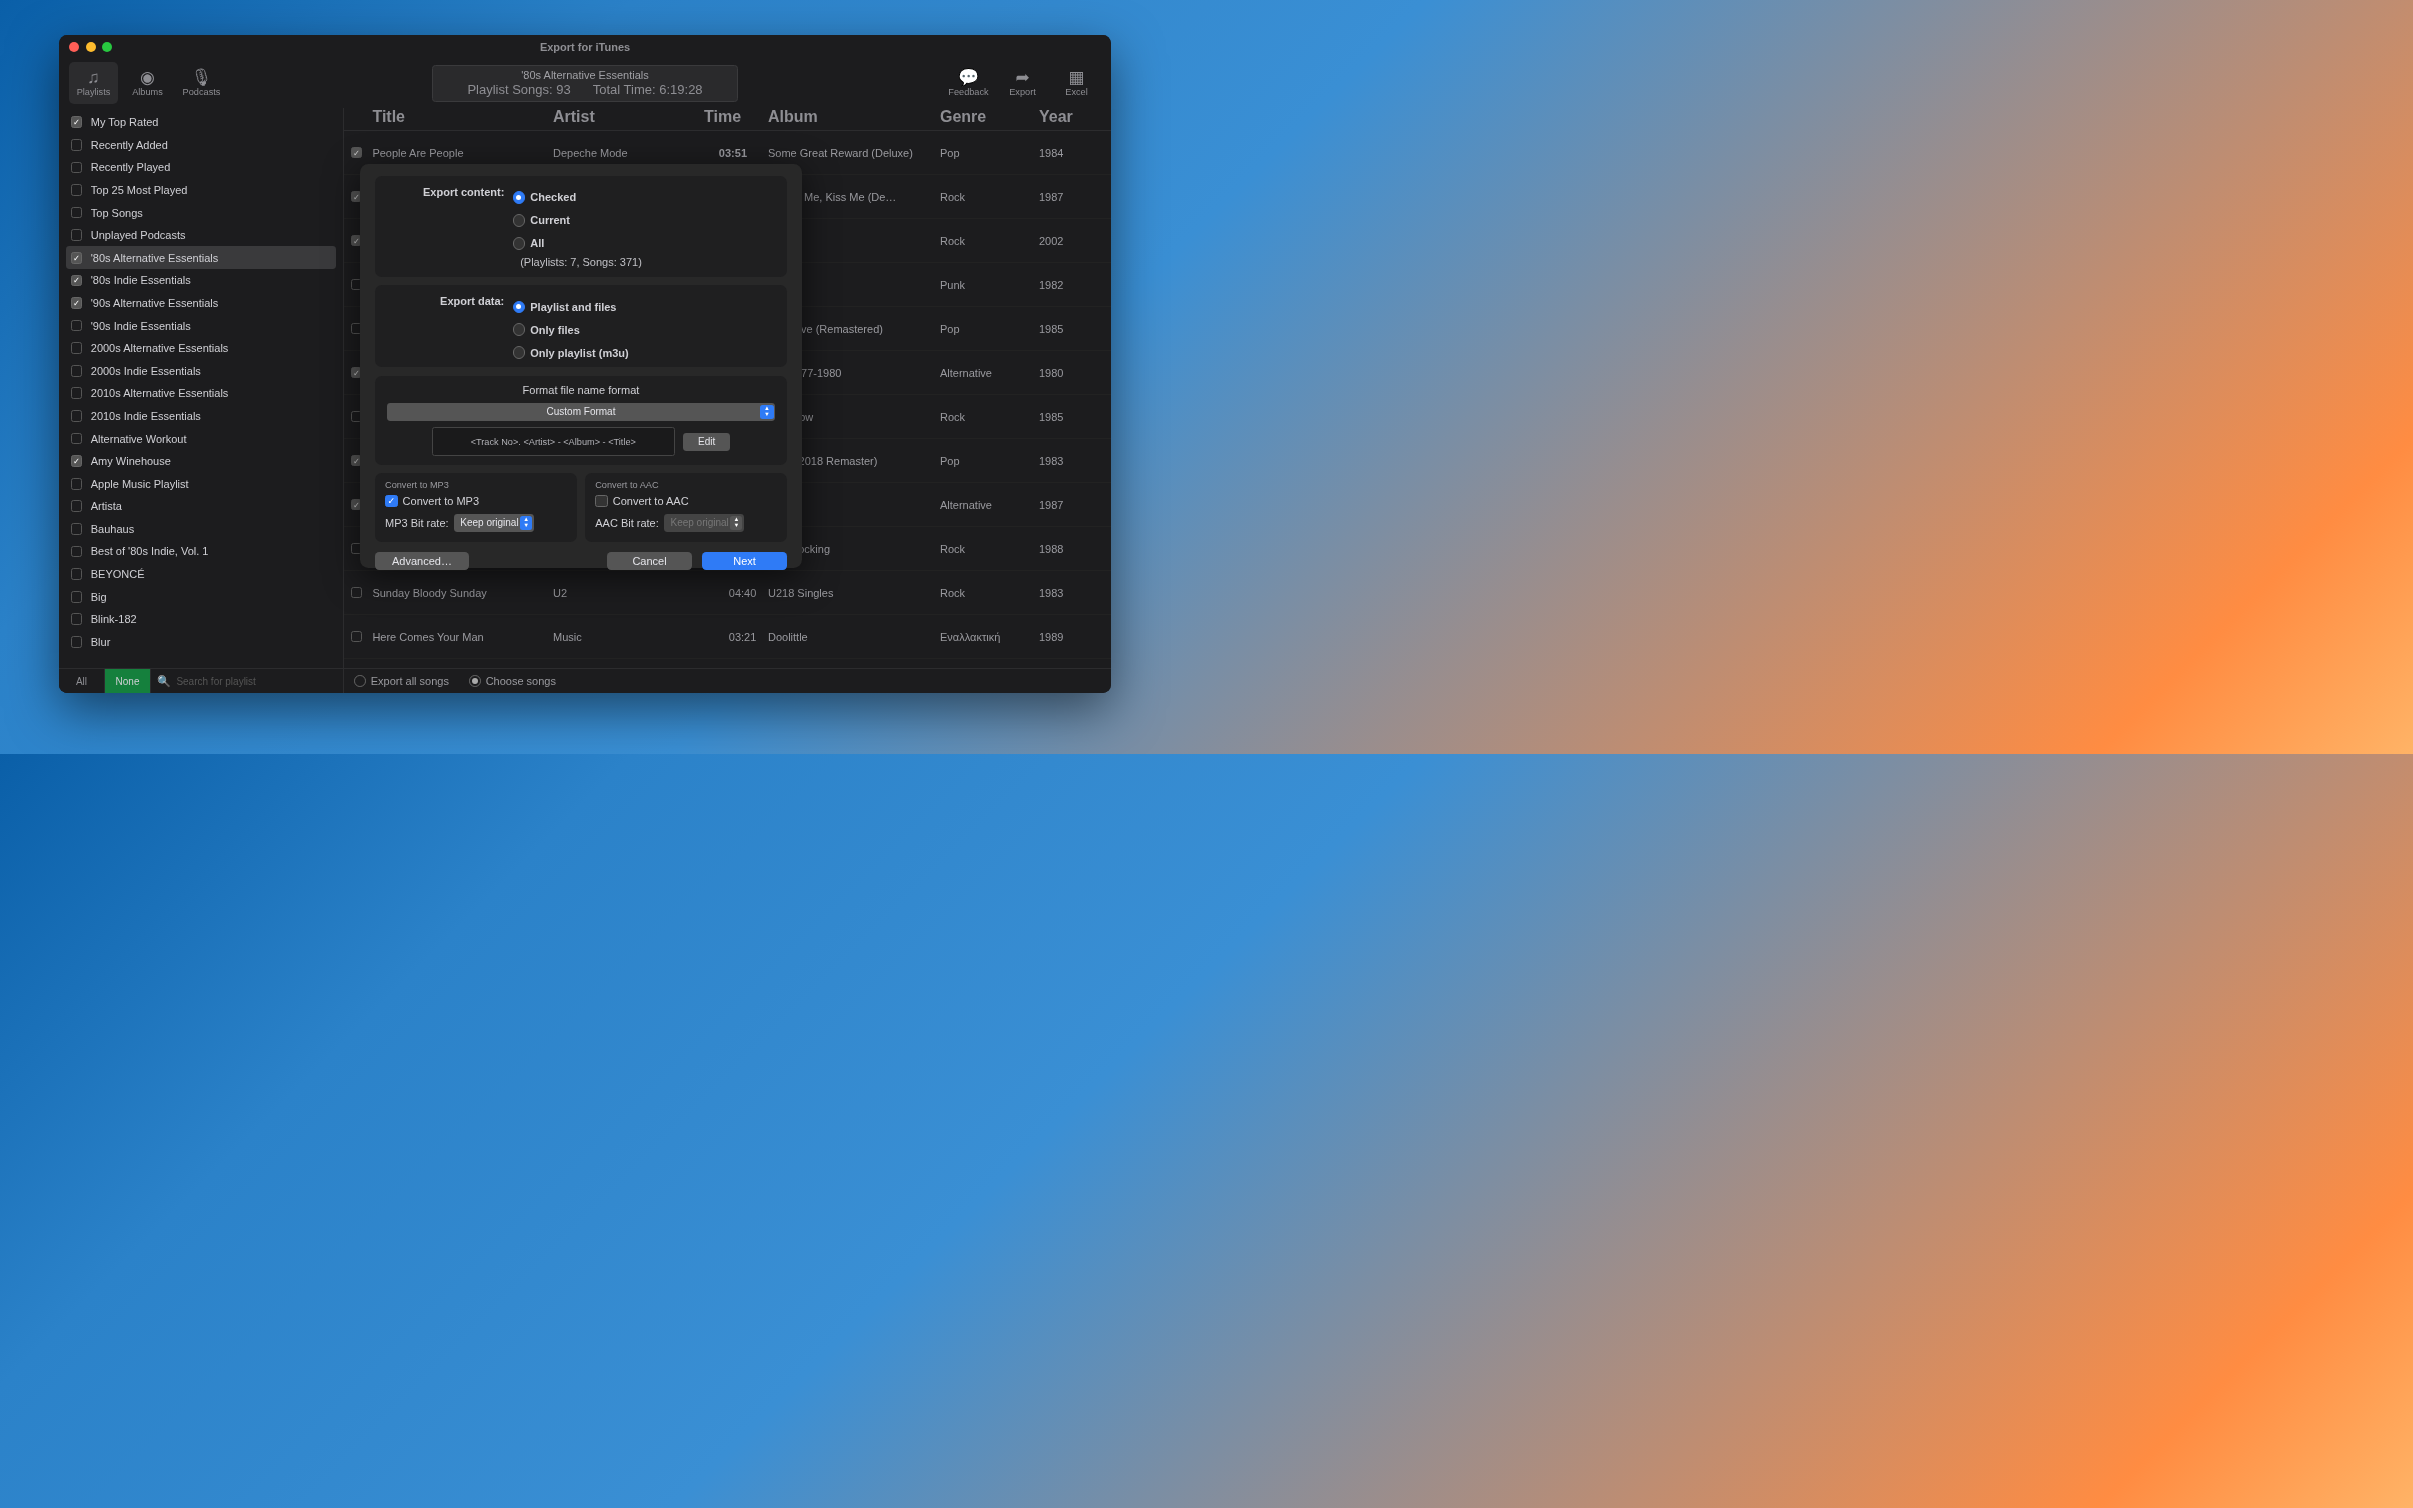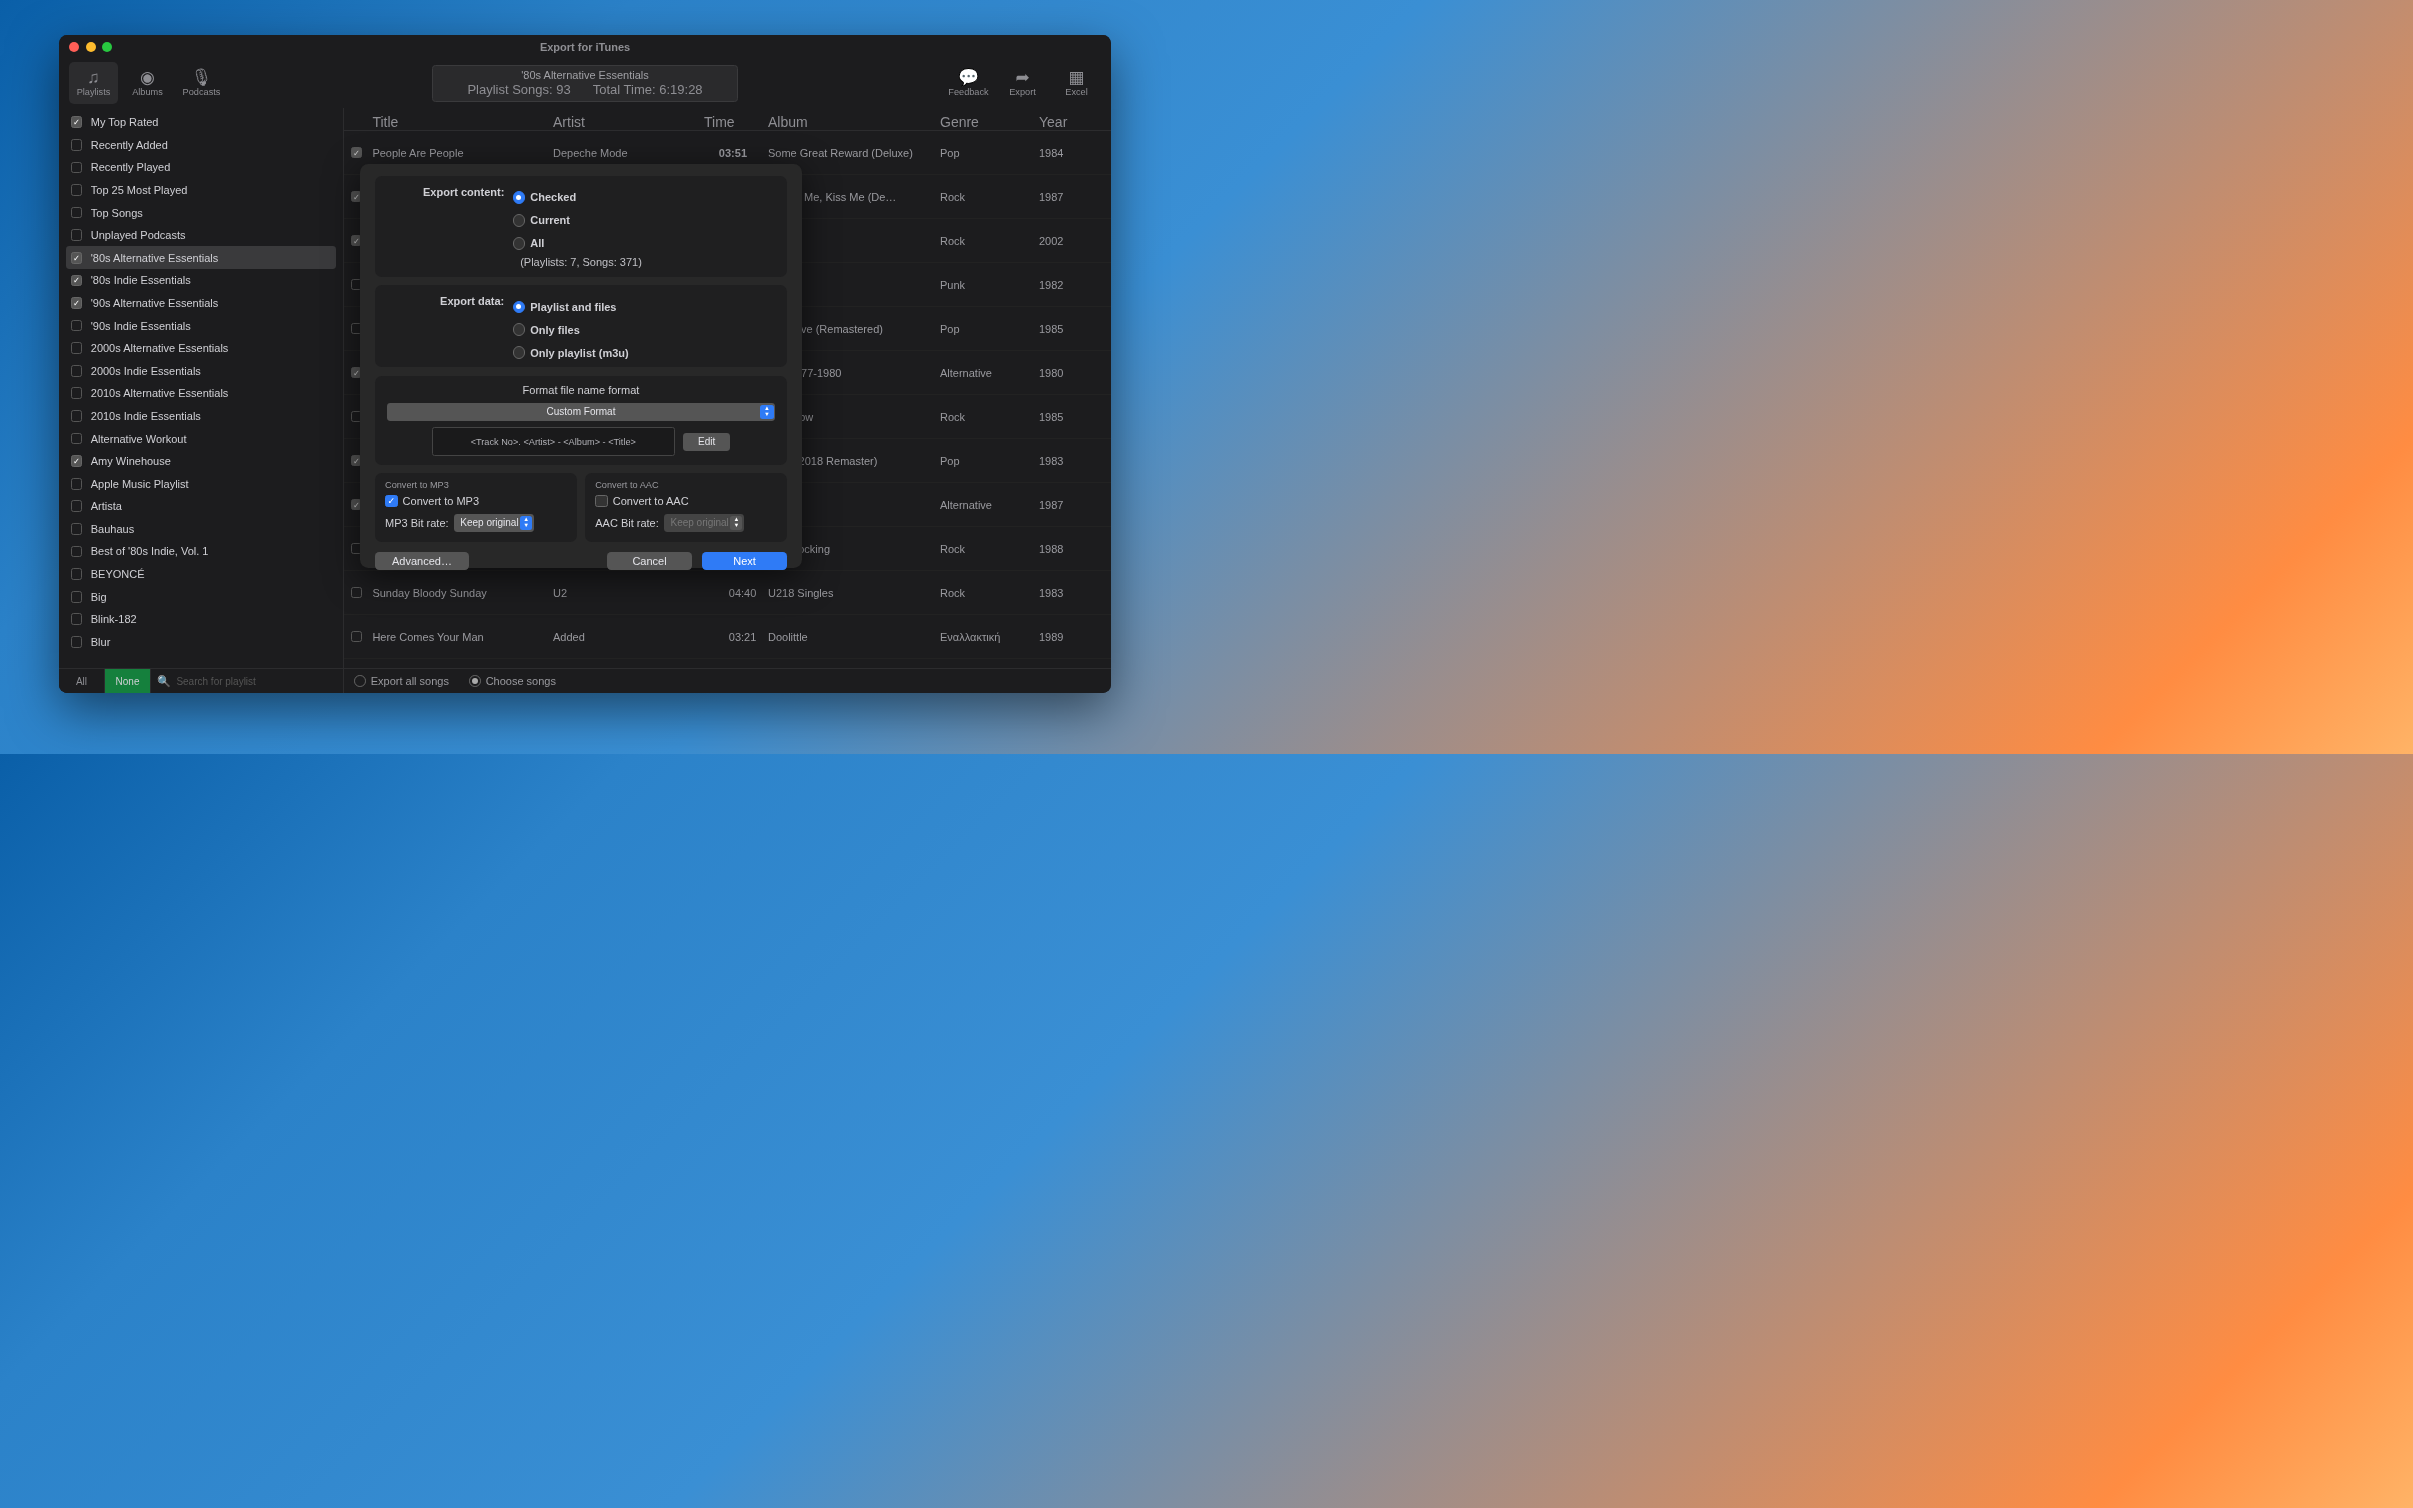"Title" .thead { align-items: flex-end -> flex-start; font-size: 14px -> 16px; font-weight: 400 -> 700 }
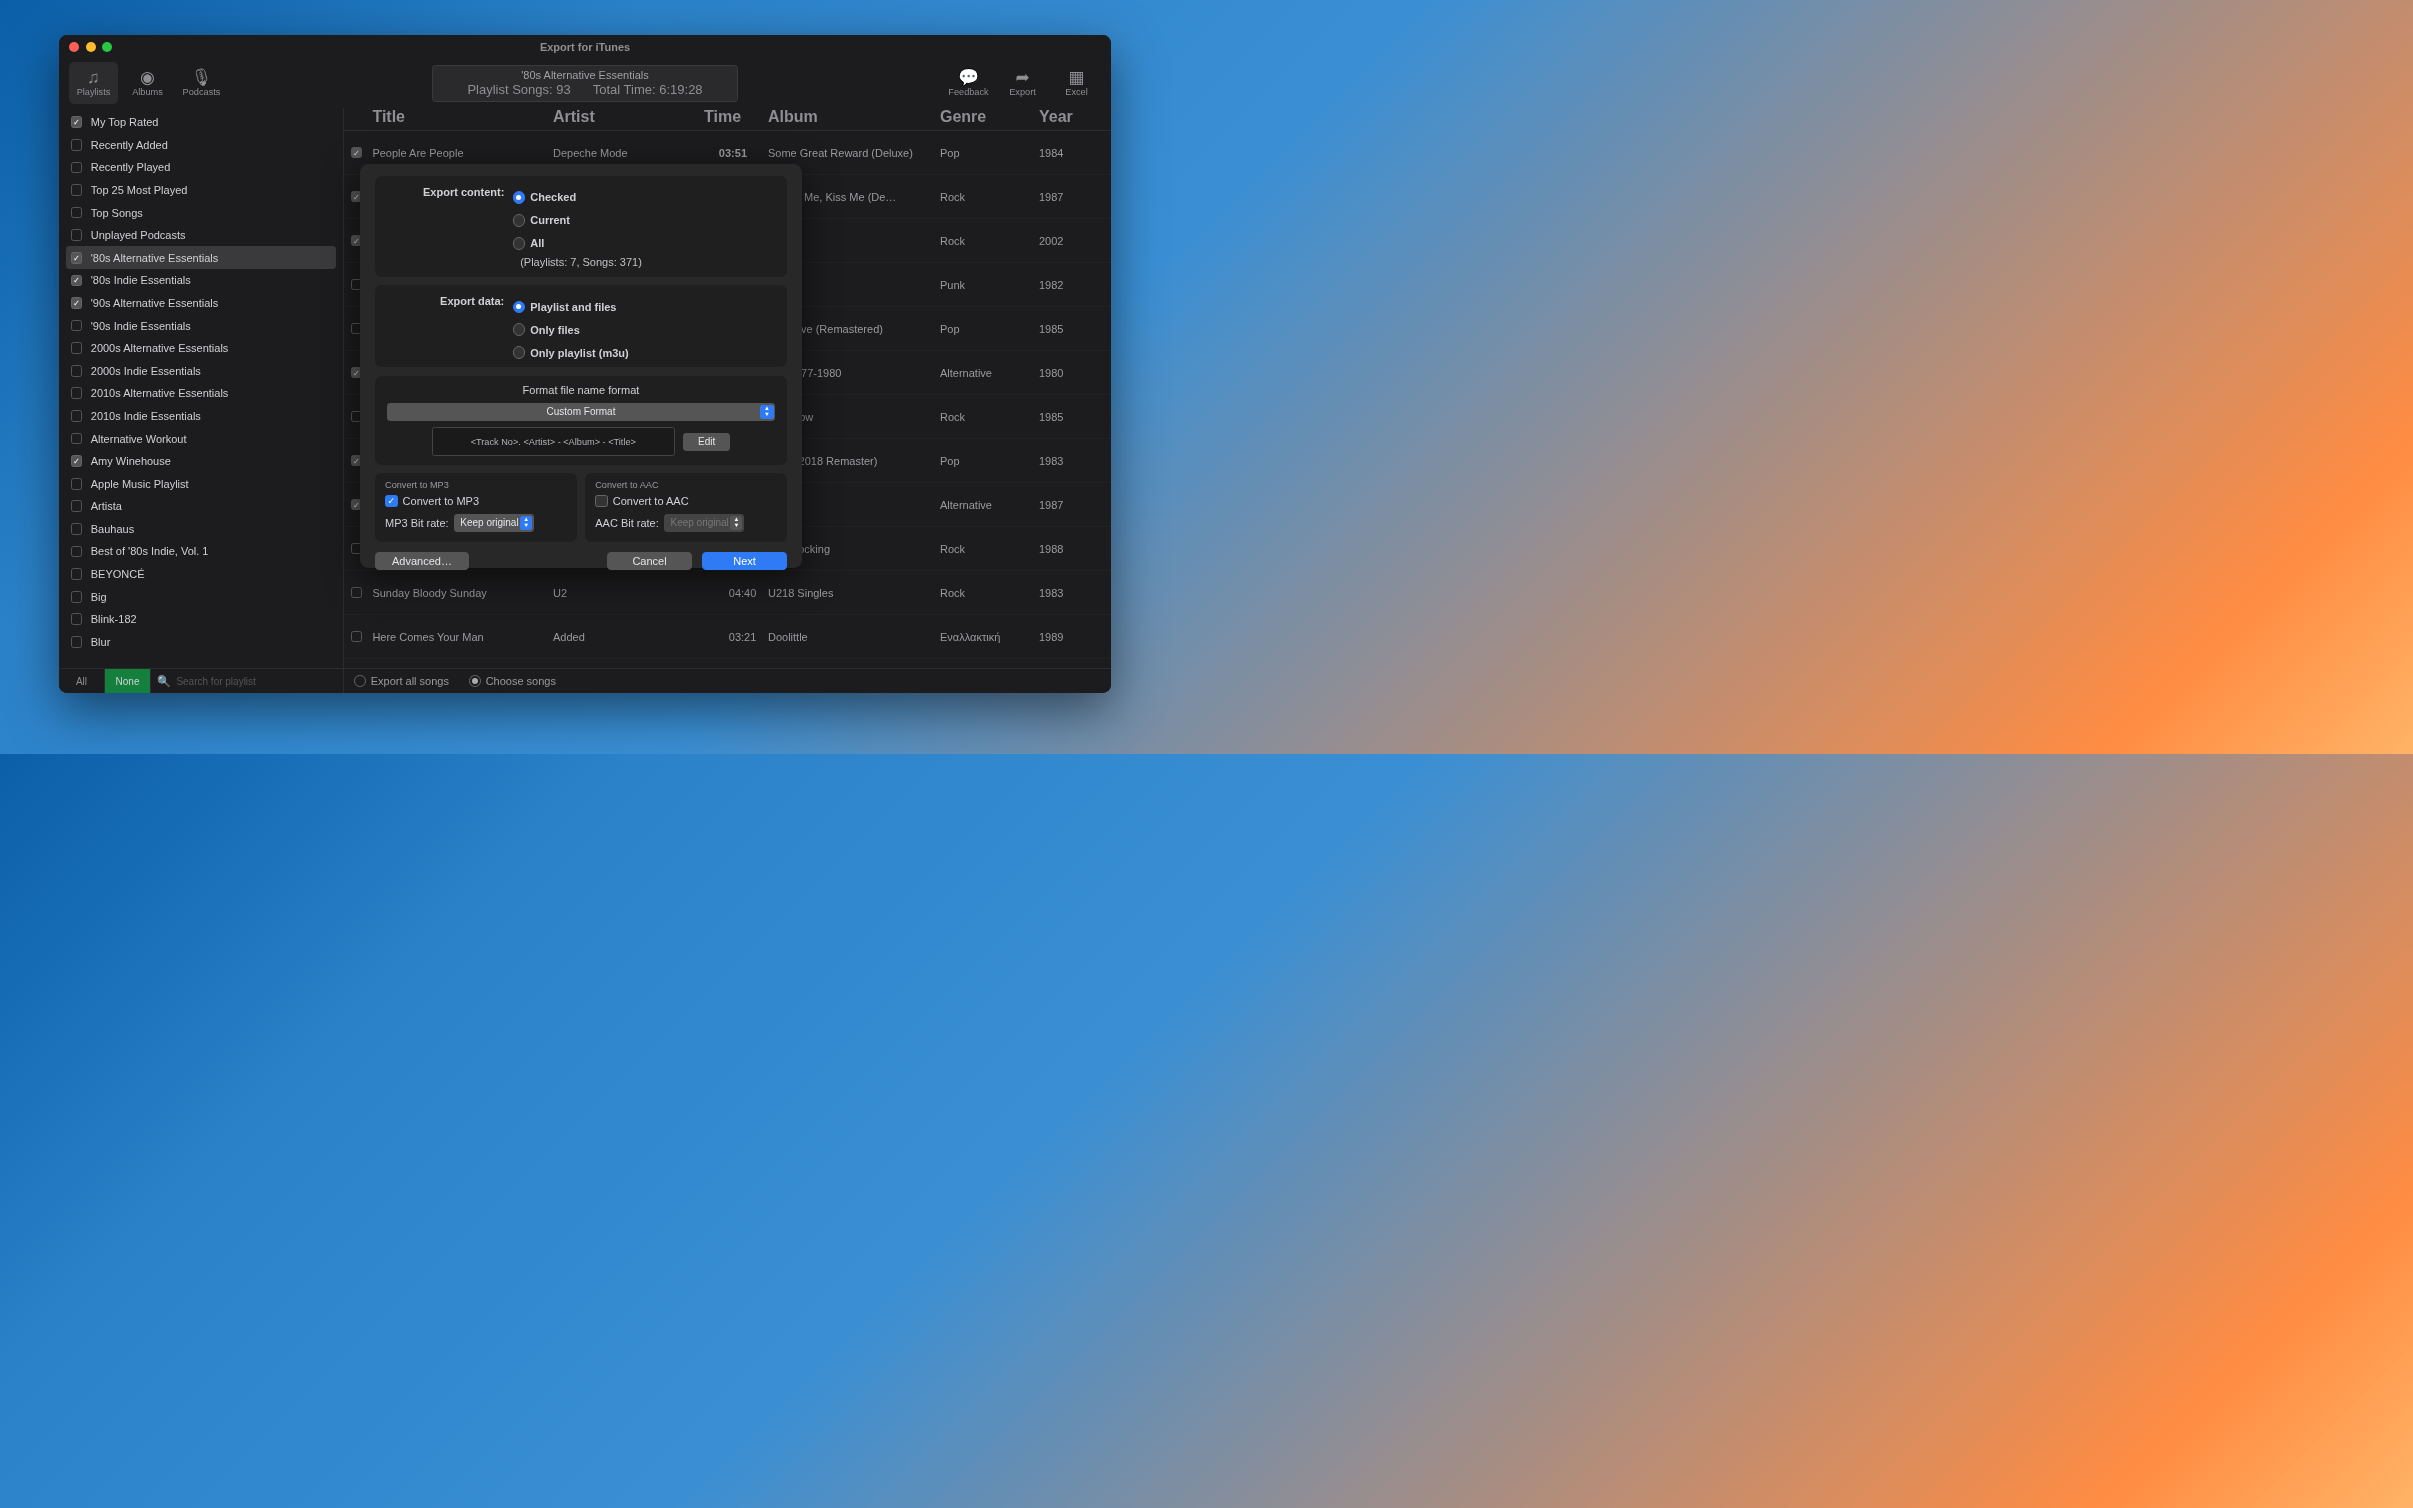"Added" div.cell { text: Added -> Music }
